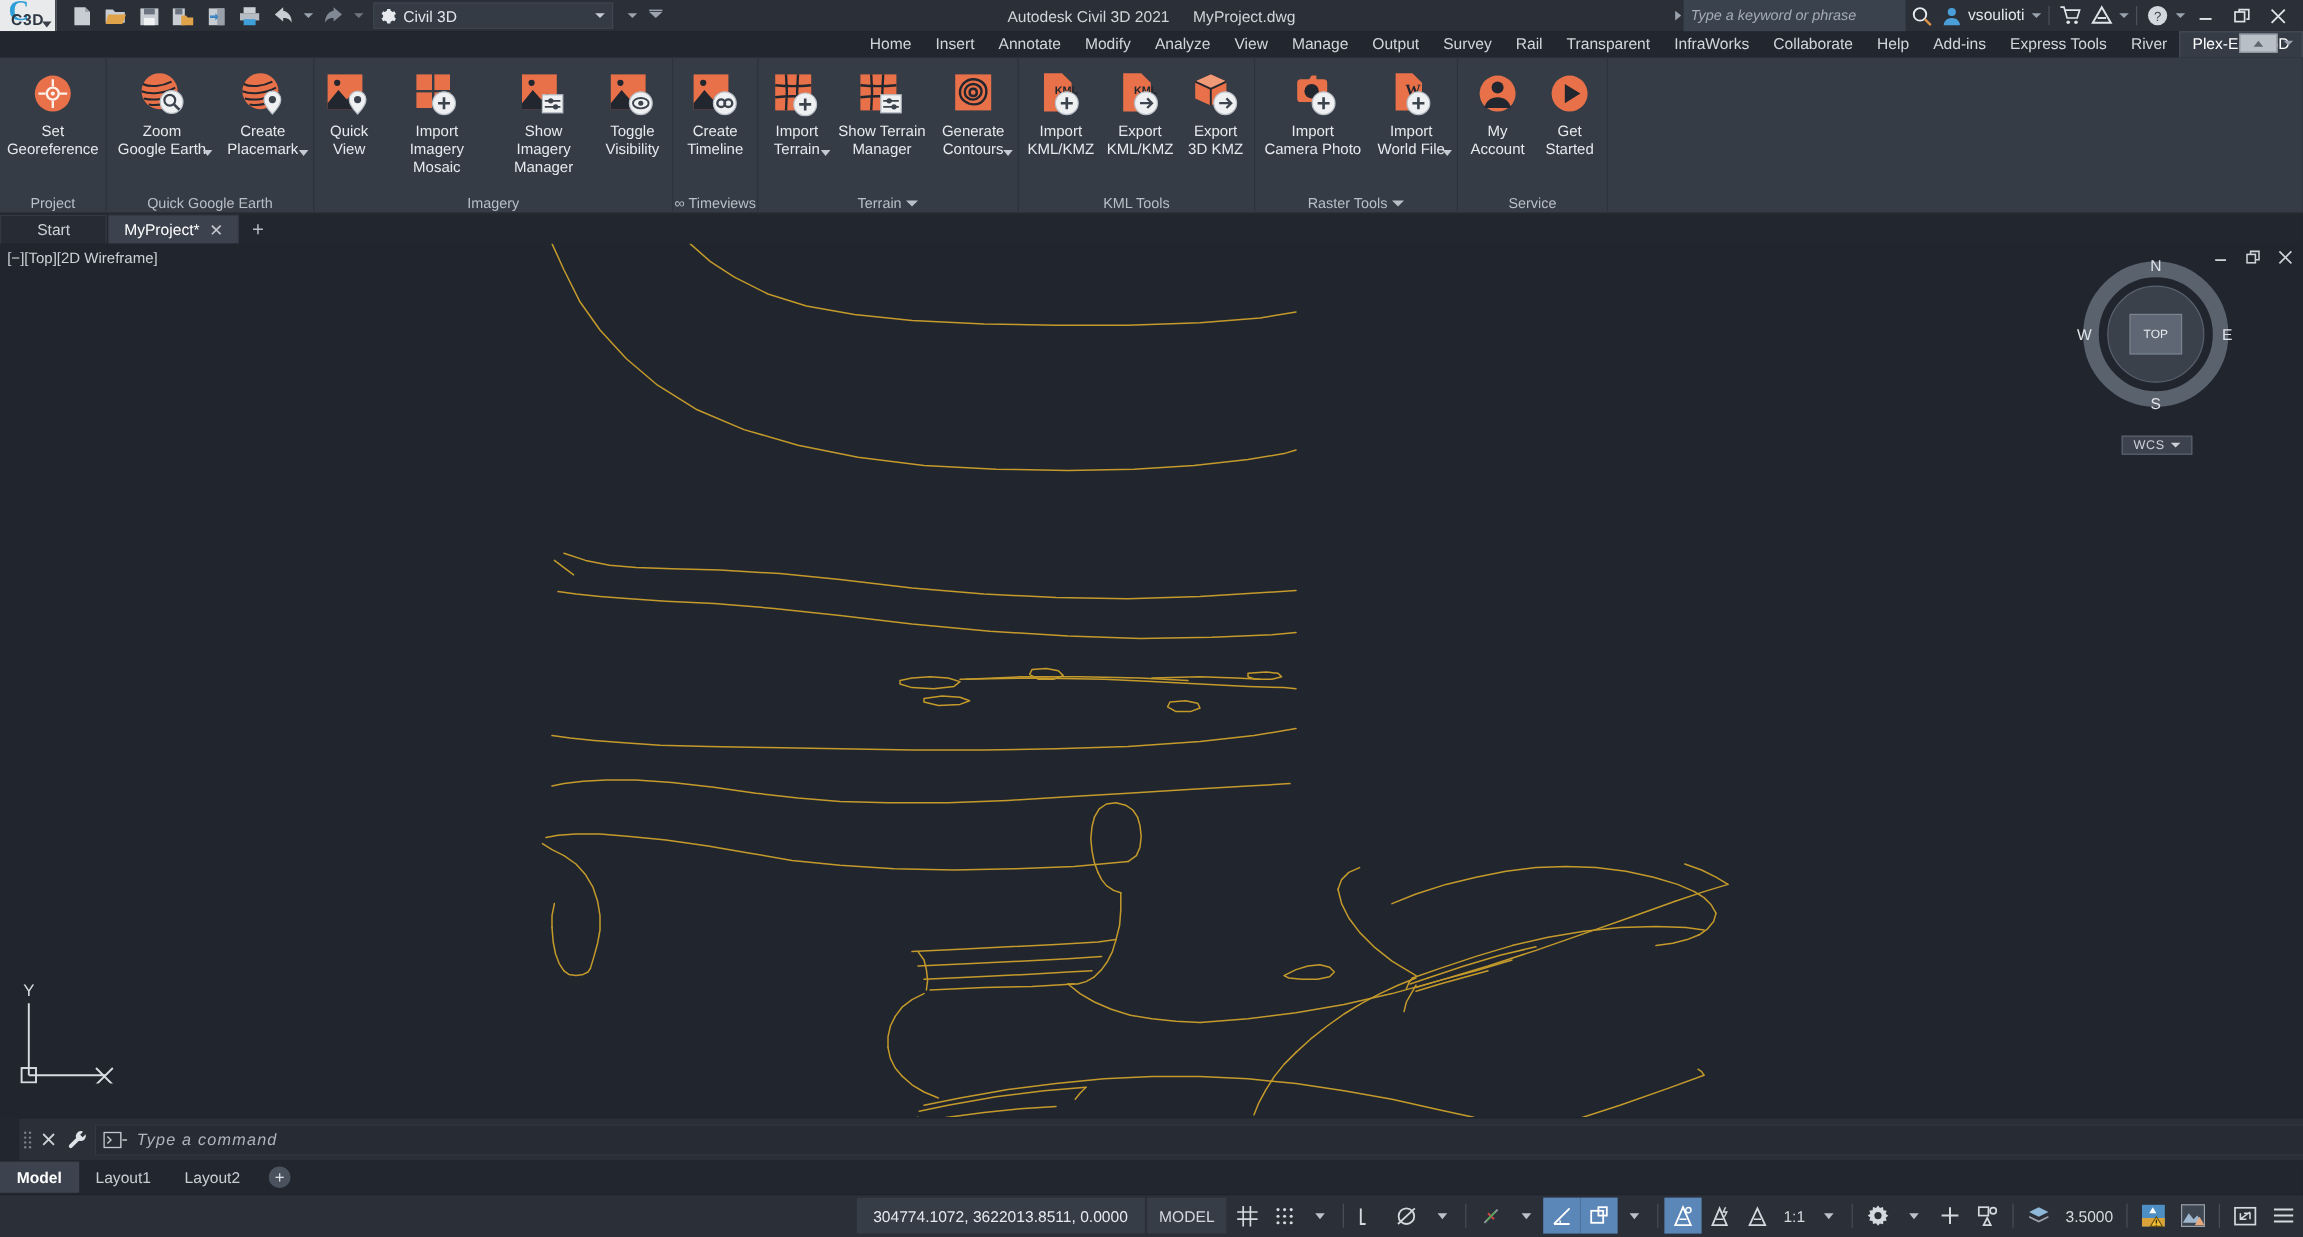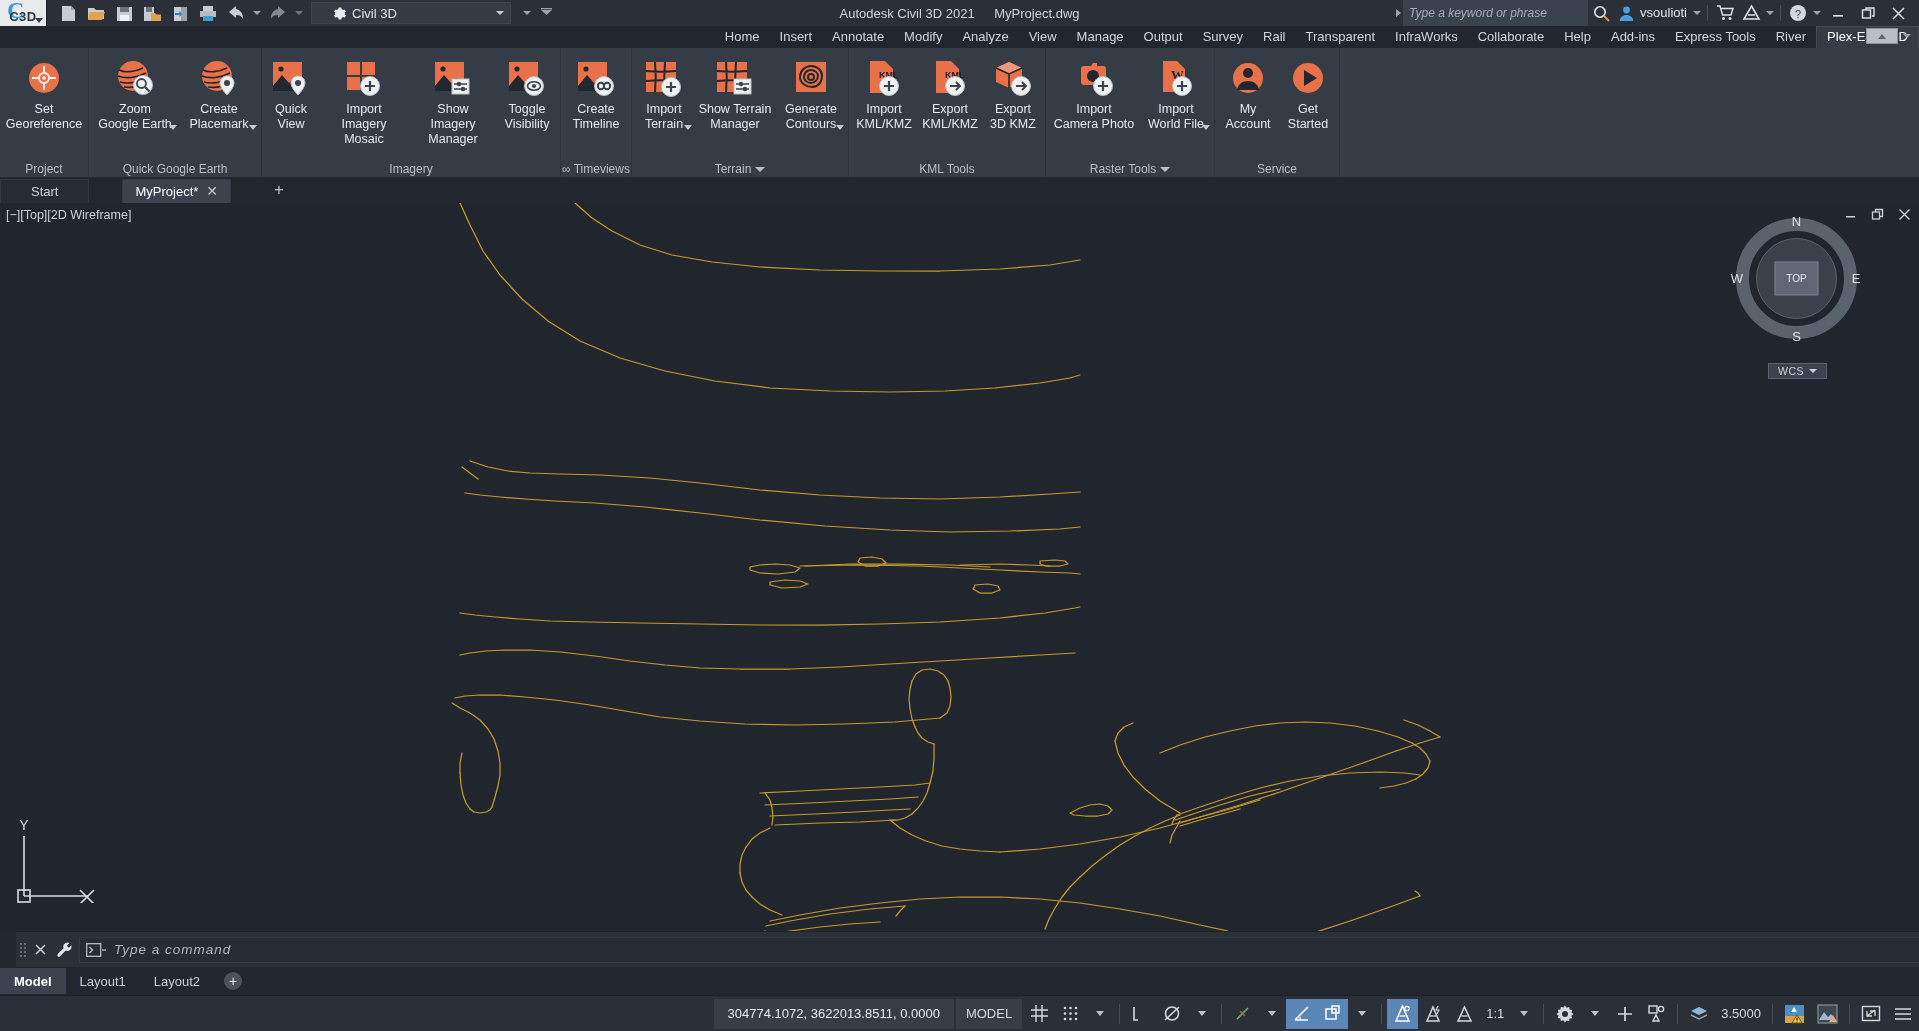"Civil 3D" #wsbox { padding: 0 4px 0 20px -> 0 4px 0 4px }
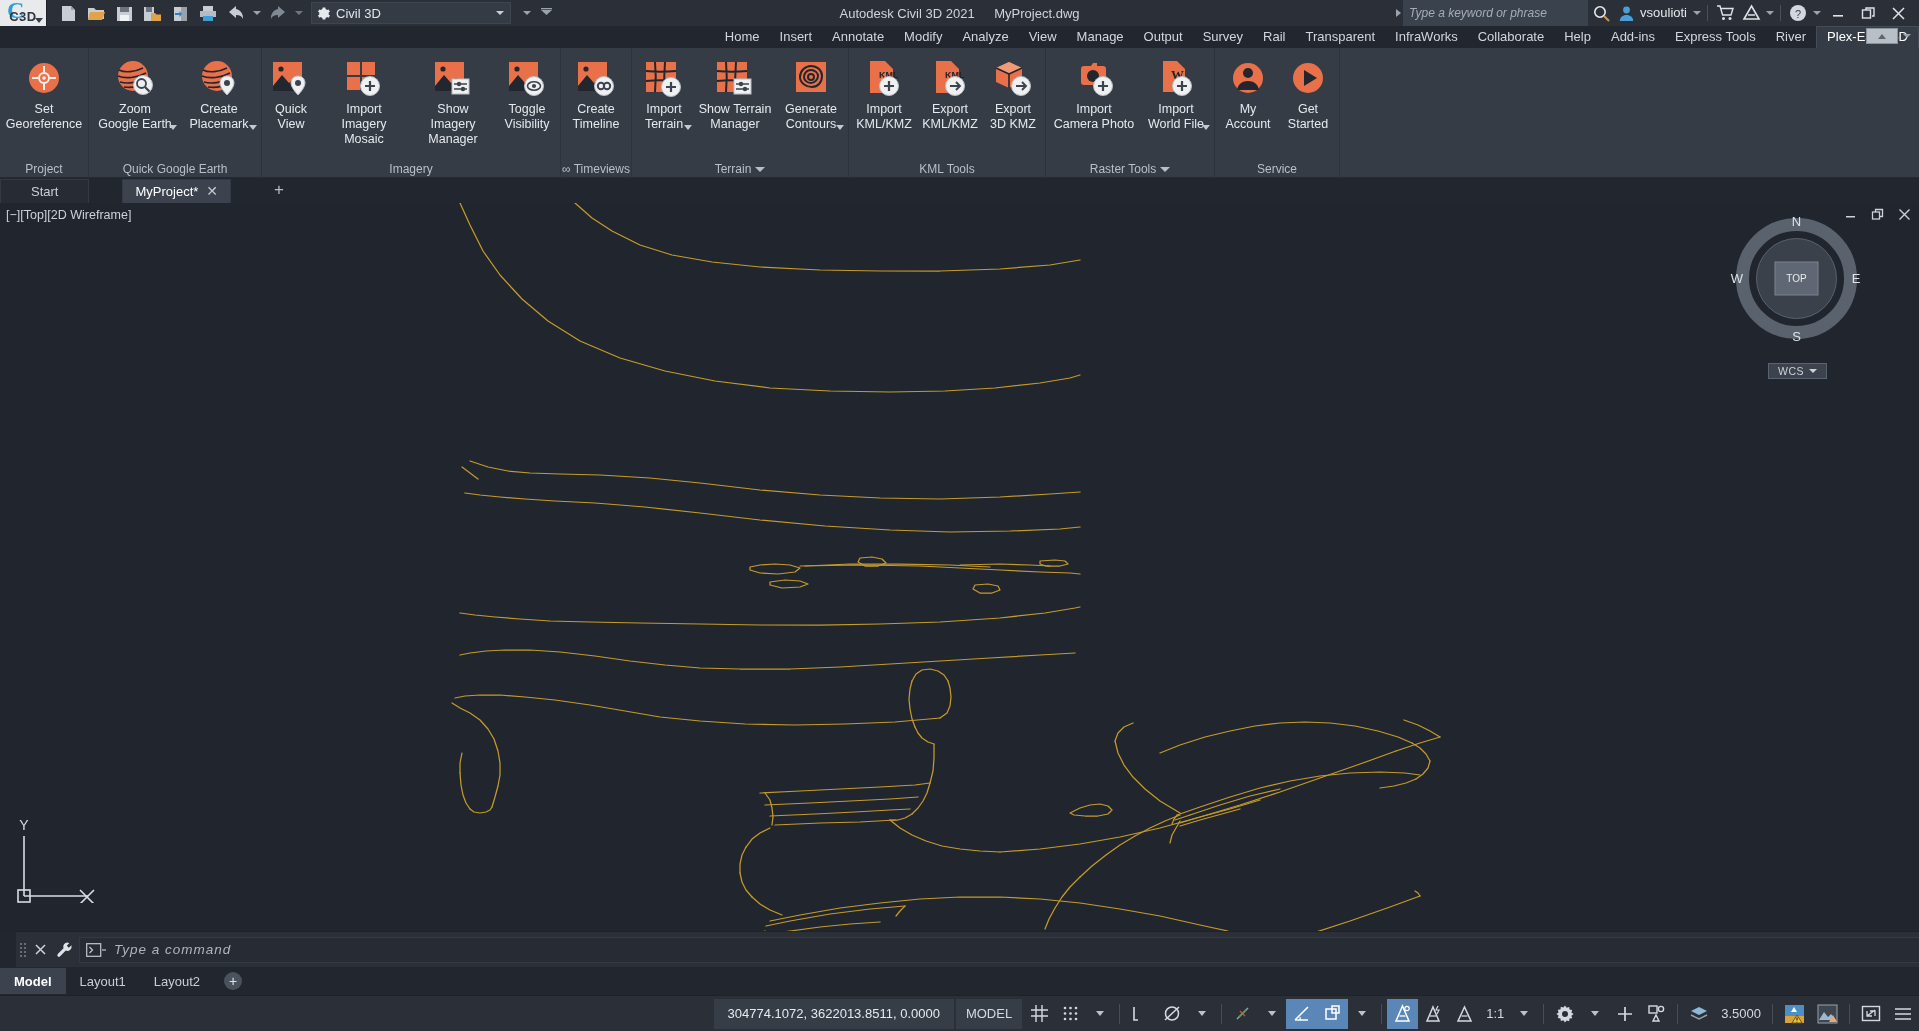"Start" #filetabs { align-items: center -> flex-end; gap: 32px -> none }
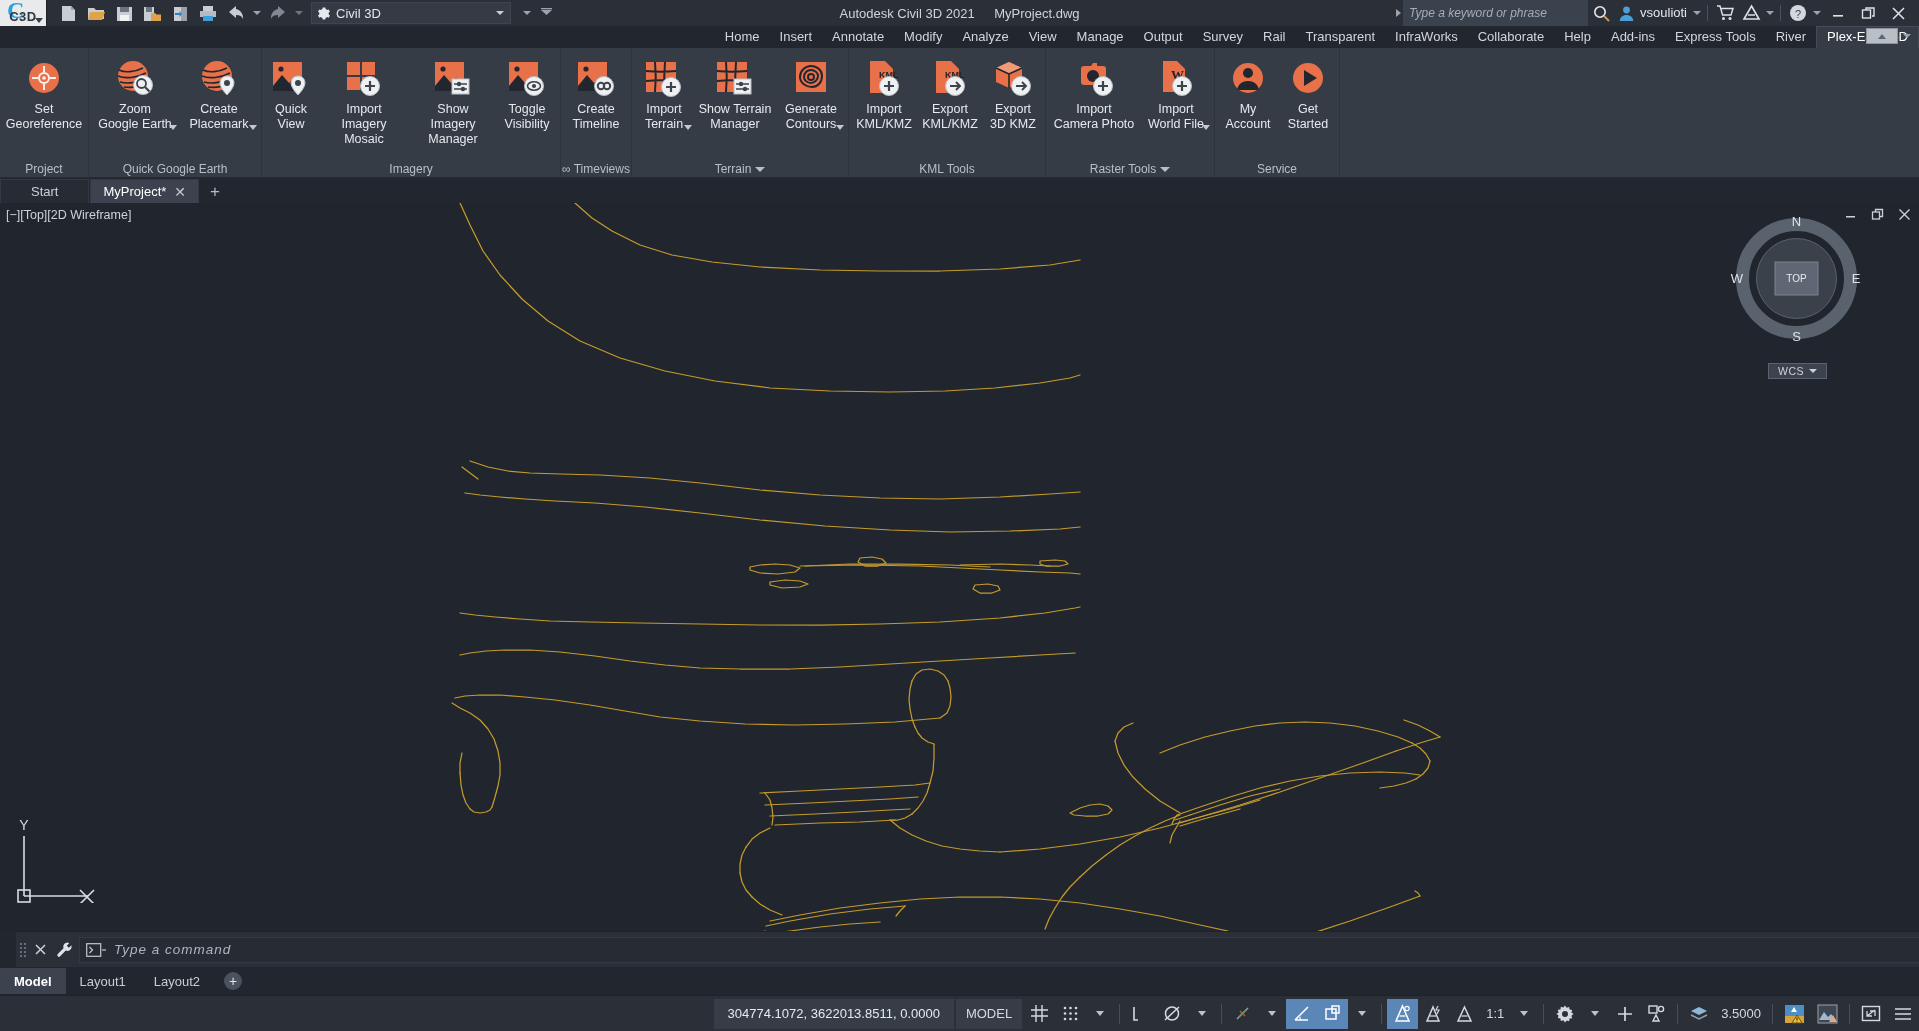"304774.1072, 3622013.8511, 0.0000" #statusbar { align-items: center -> flex-end }
